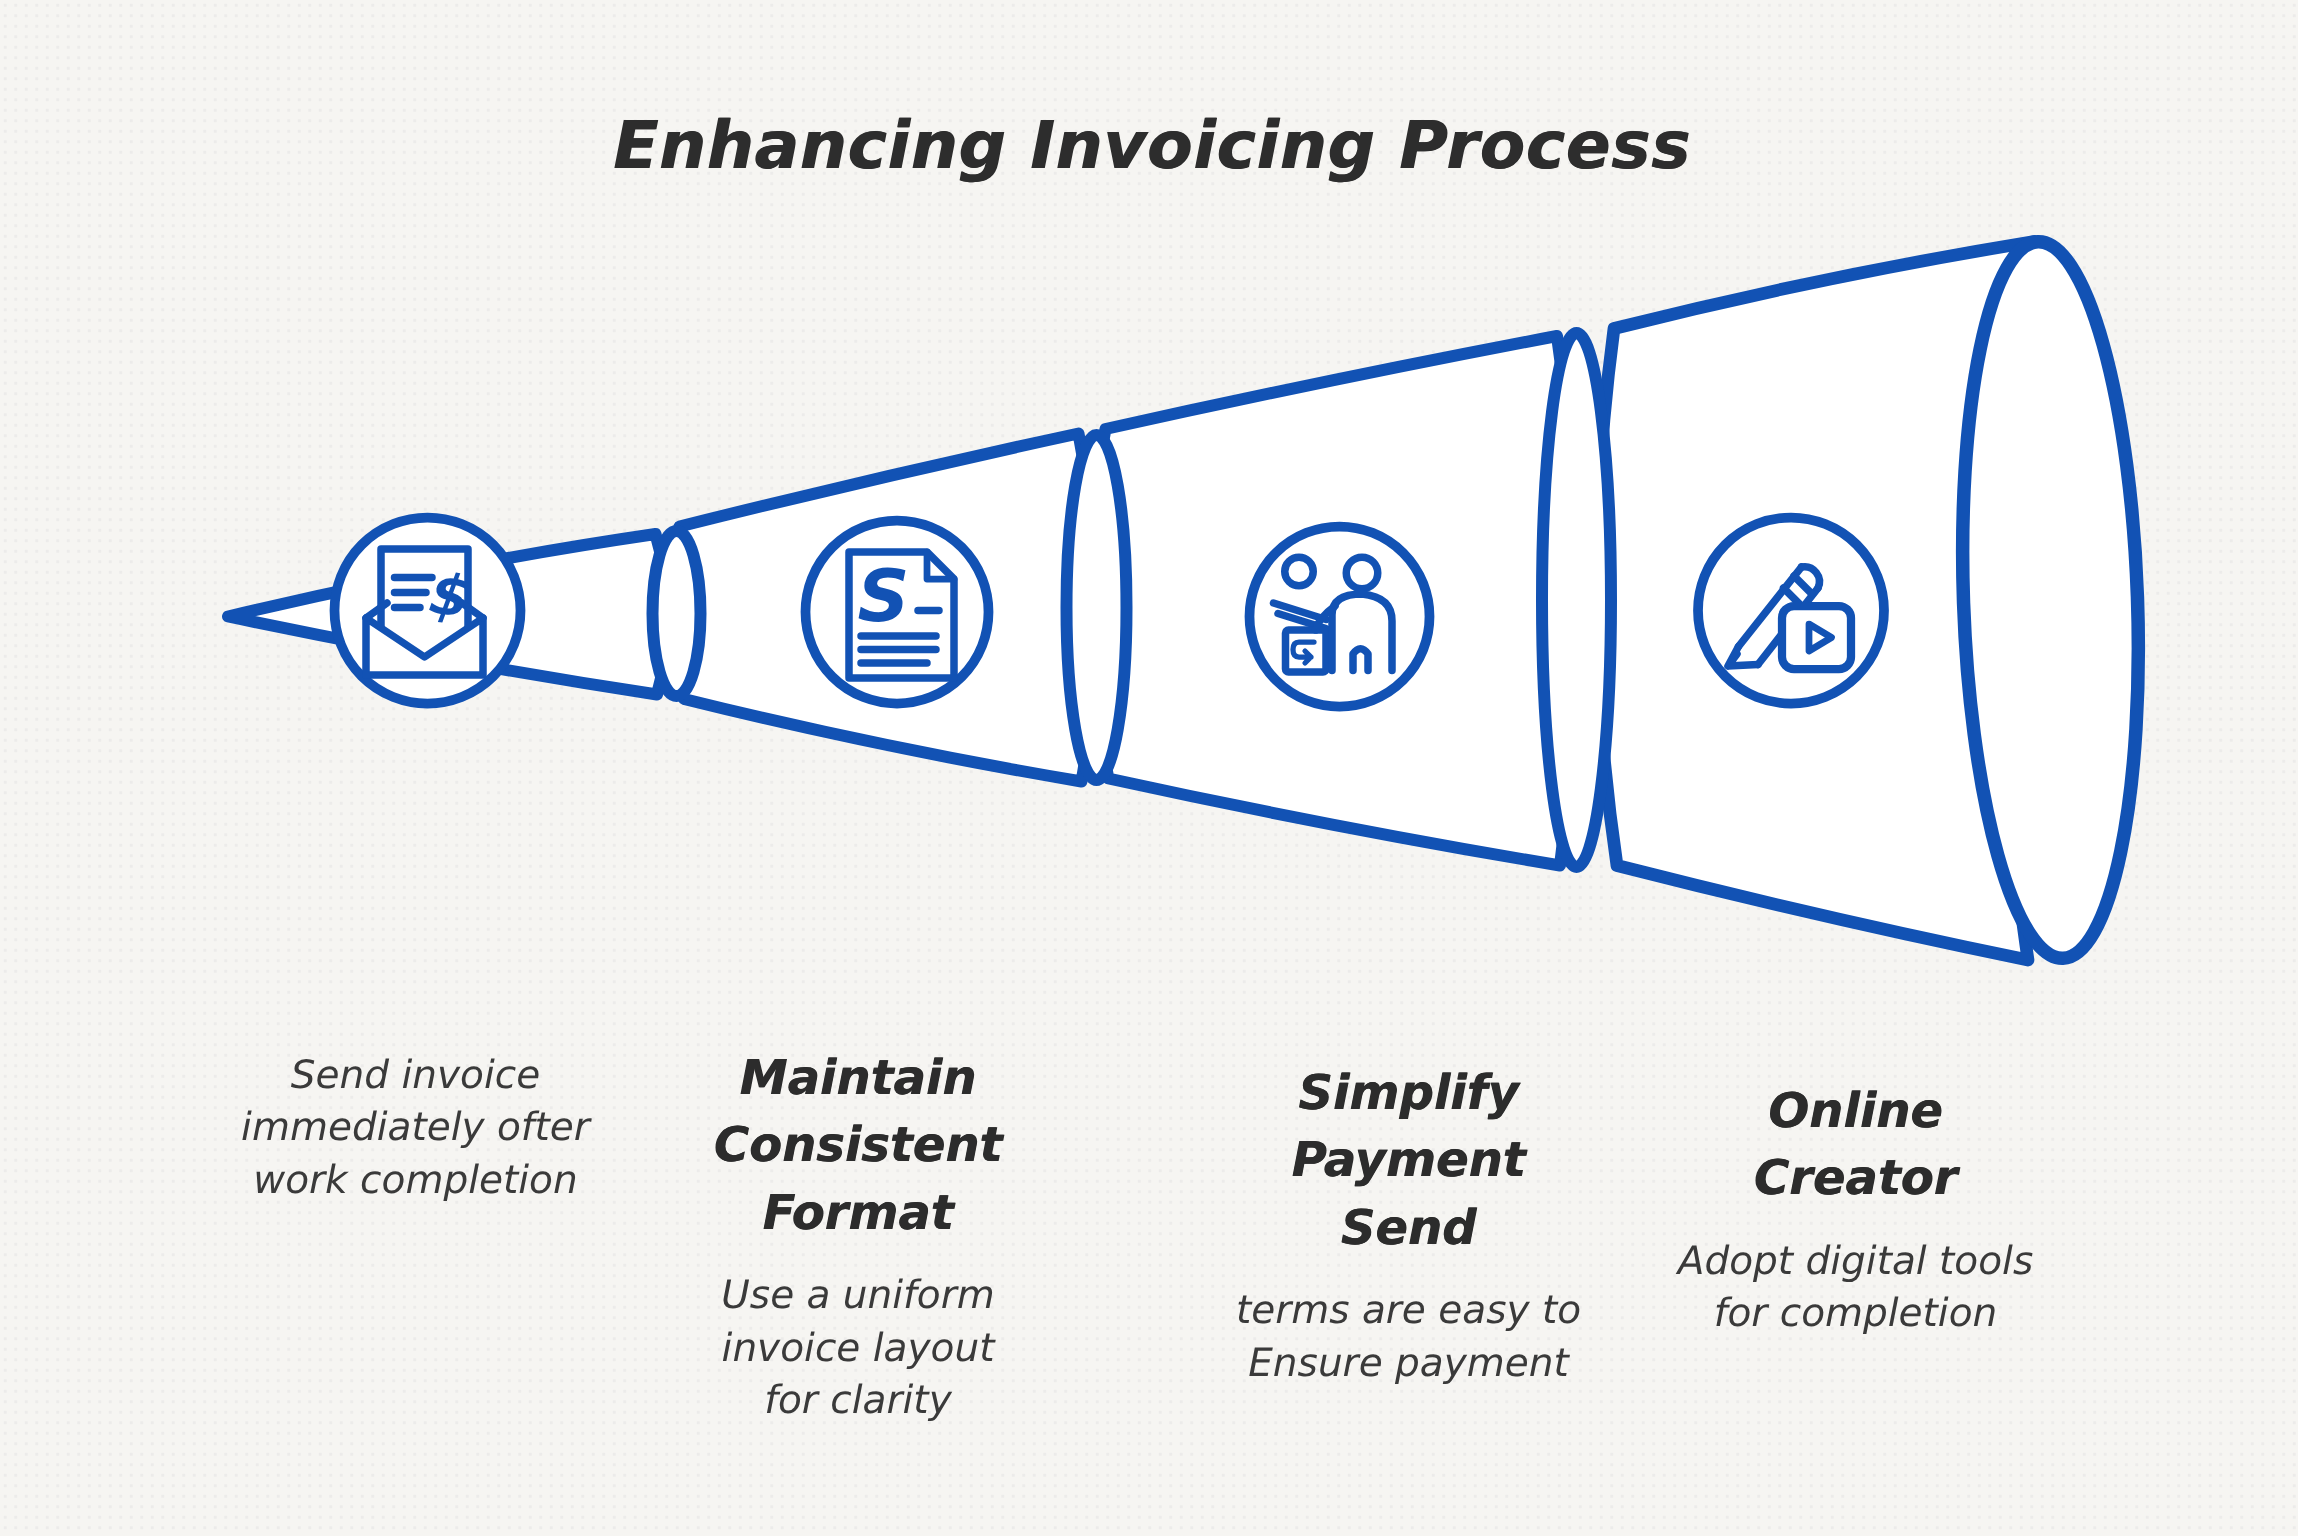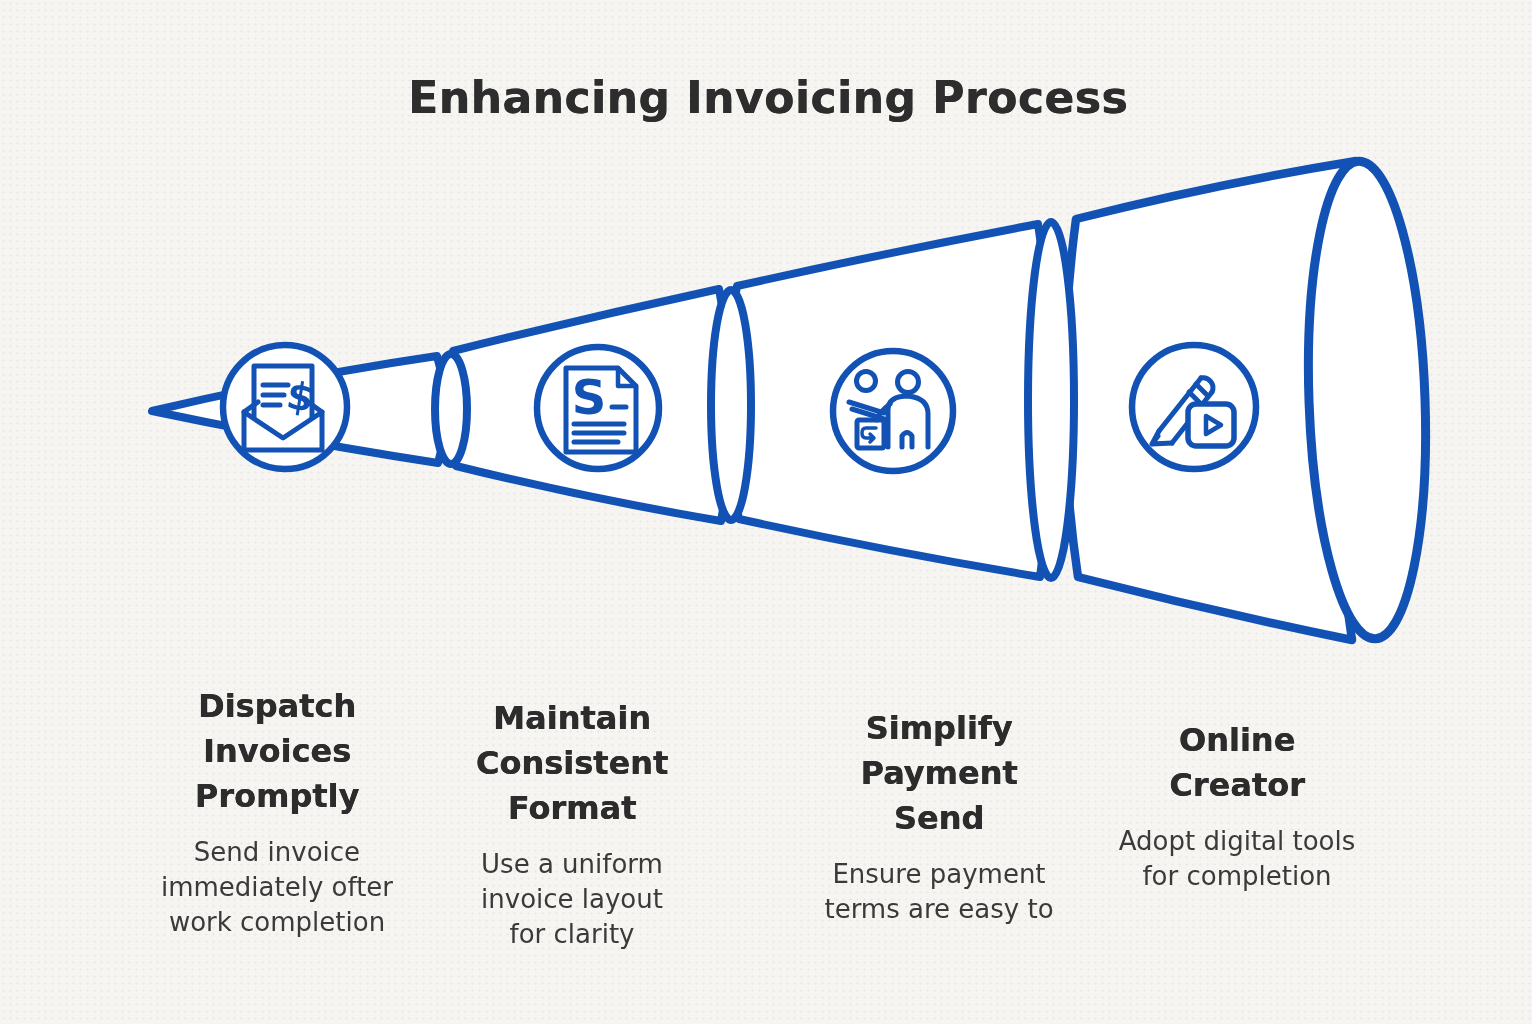"Enhancing Invoicing Process" .canvas { font-style: none -> italic }
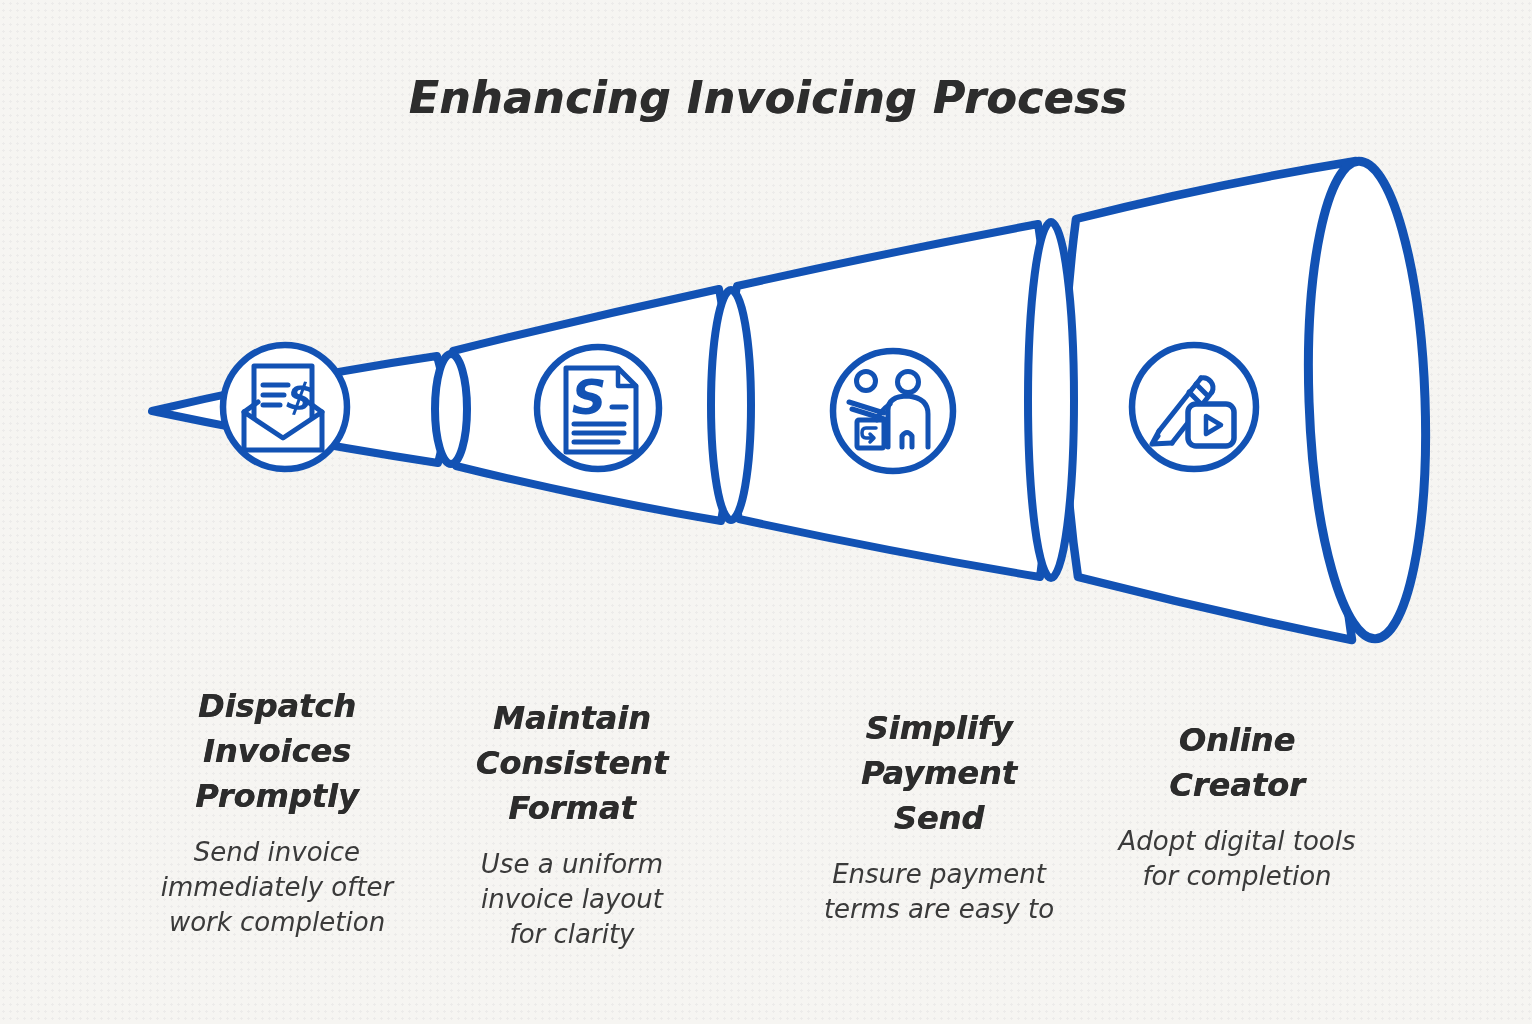"Dispatch" div.stage-heading { html: <div> <div>Dispatch</div> <div>Invoices</div> <div>Promptly</div> </div> -> none }
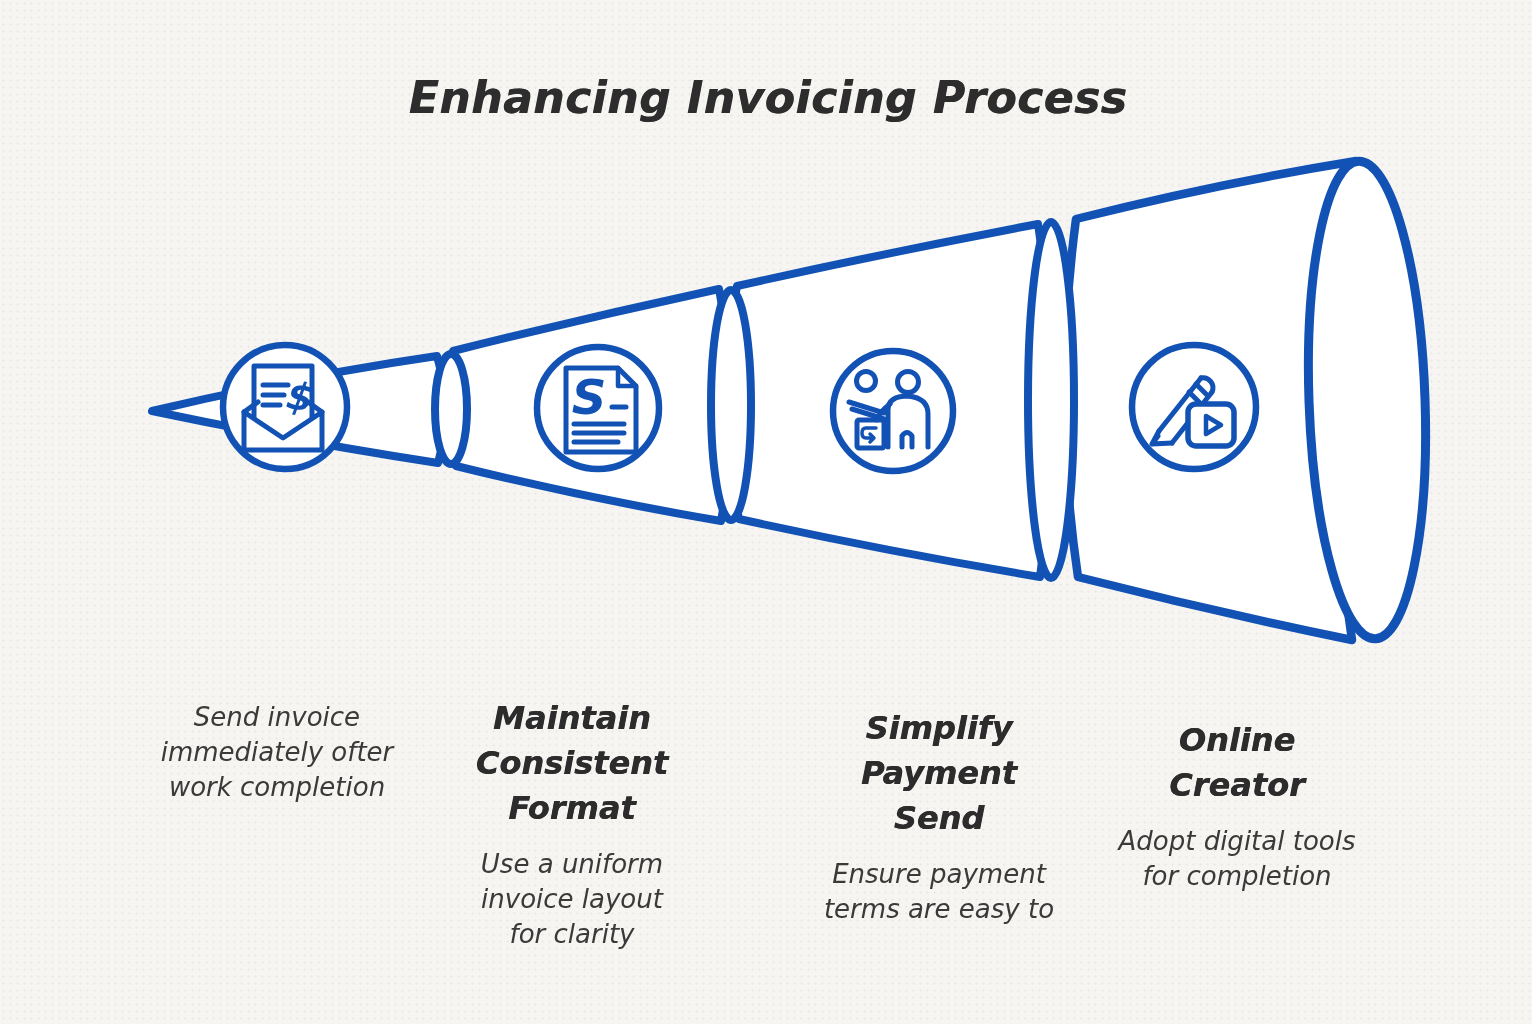"Ensure payment" div { order: before "terms are easy to" -> after "terms are easy to" }
